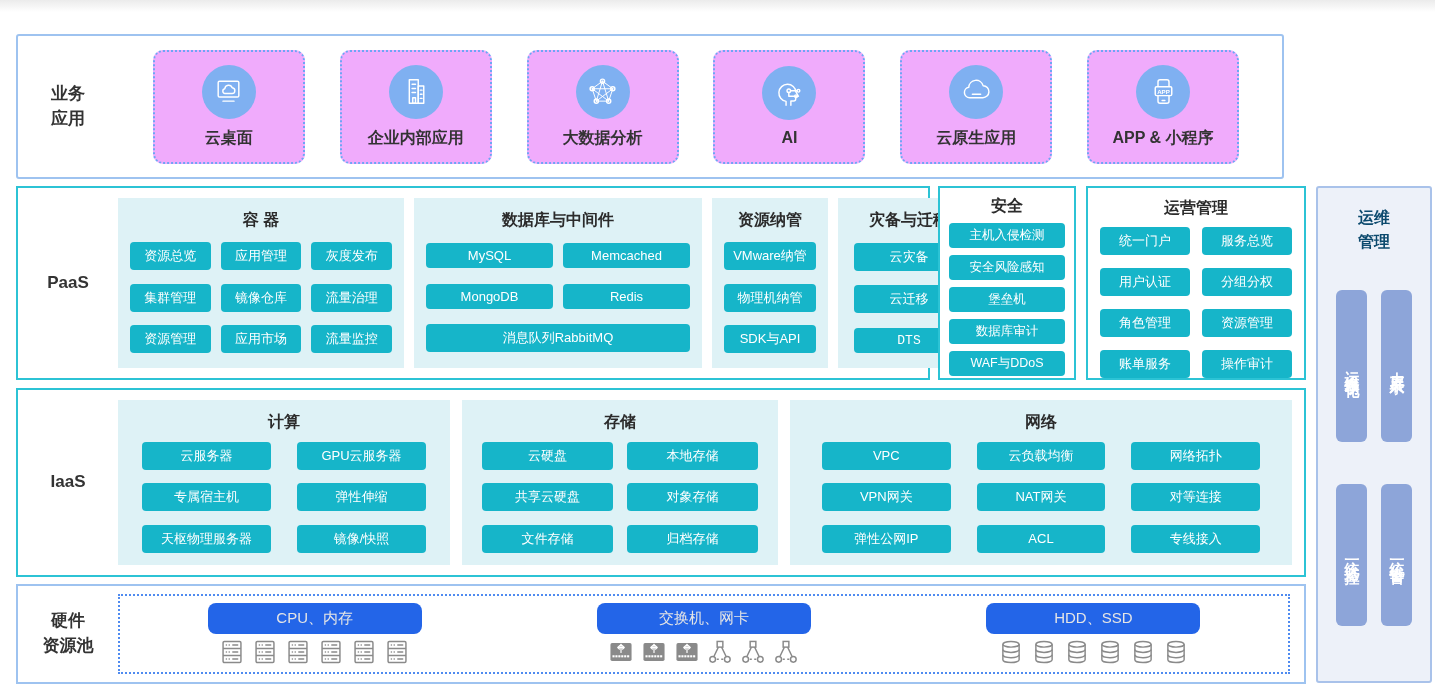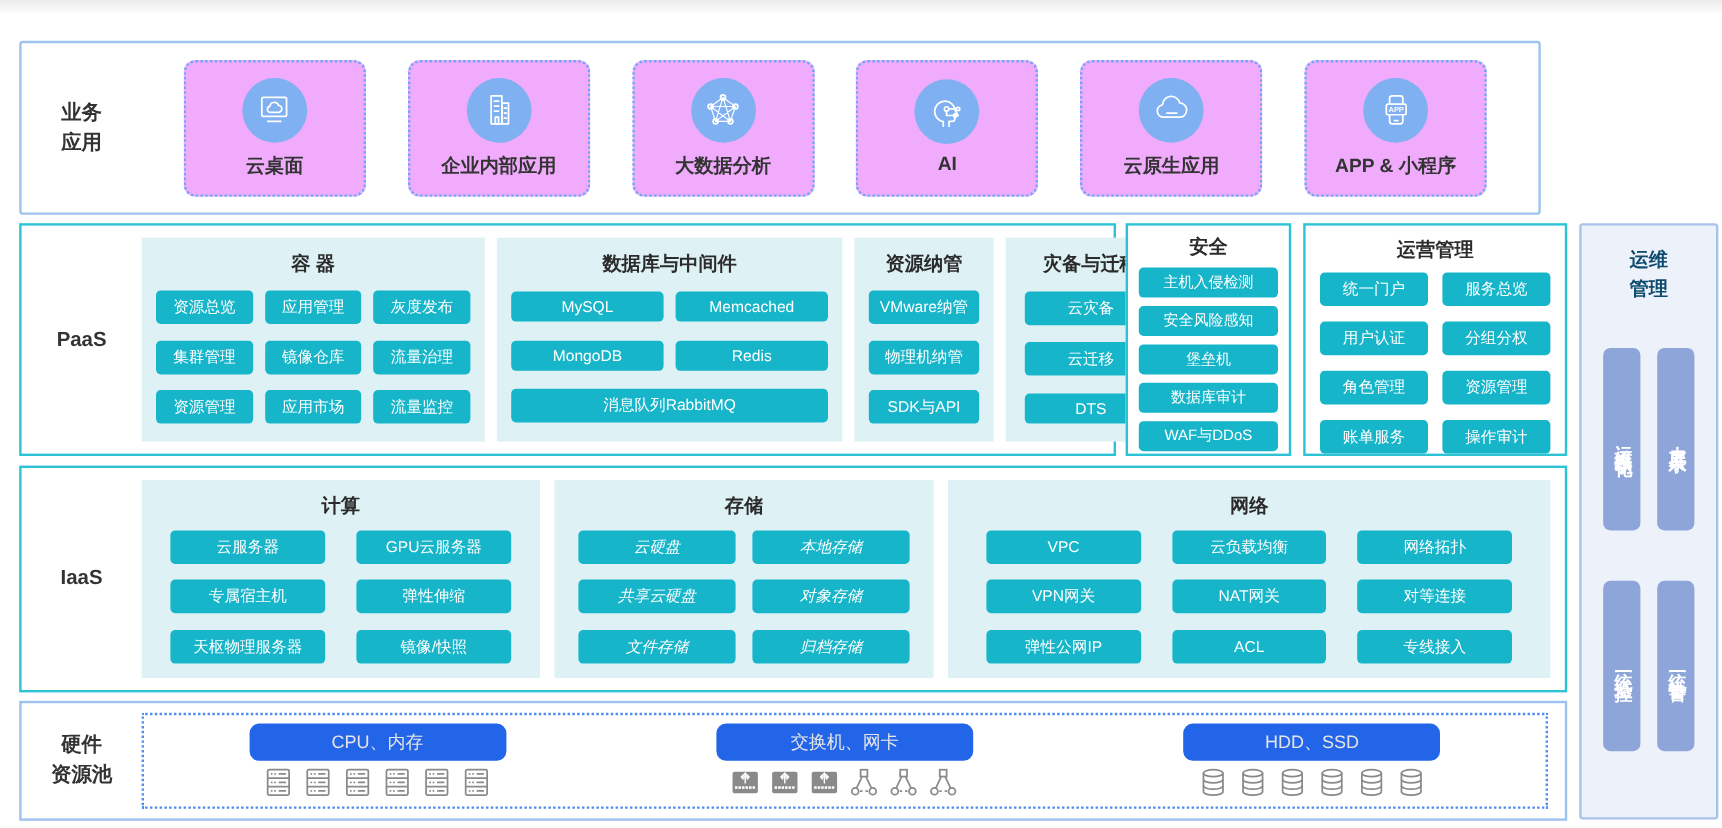"云灾备" .panel-disaster .pill-grid { font-family: none -> Liberation Mono, monospace }
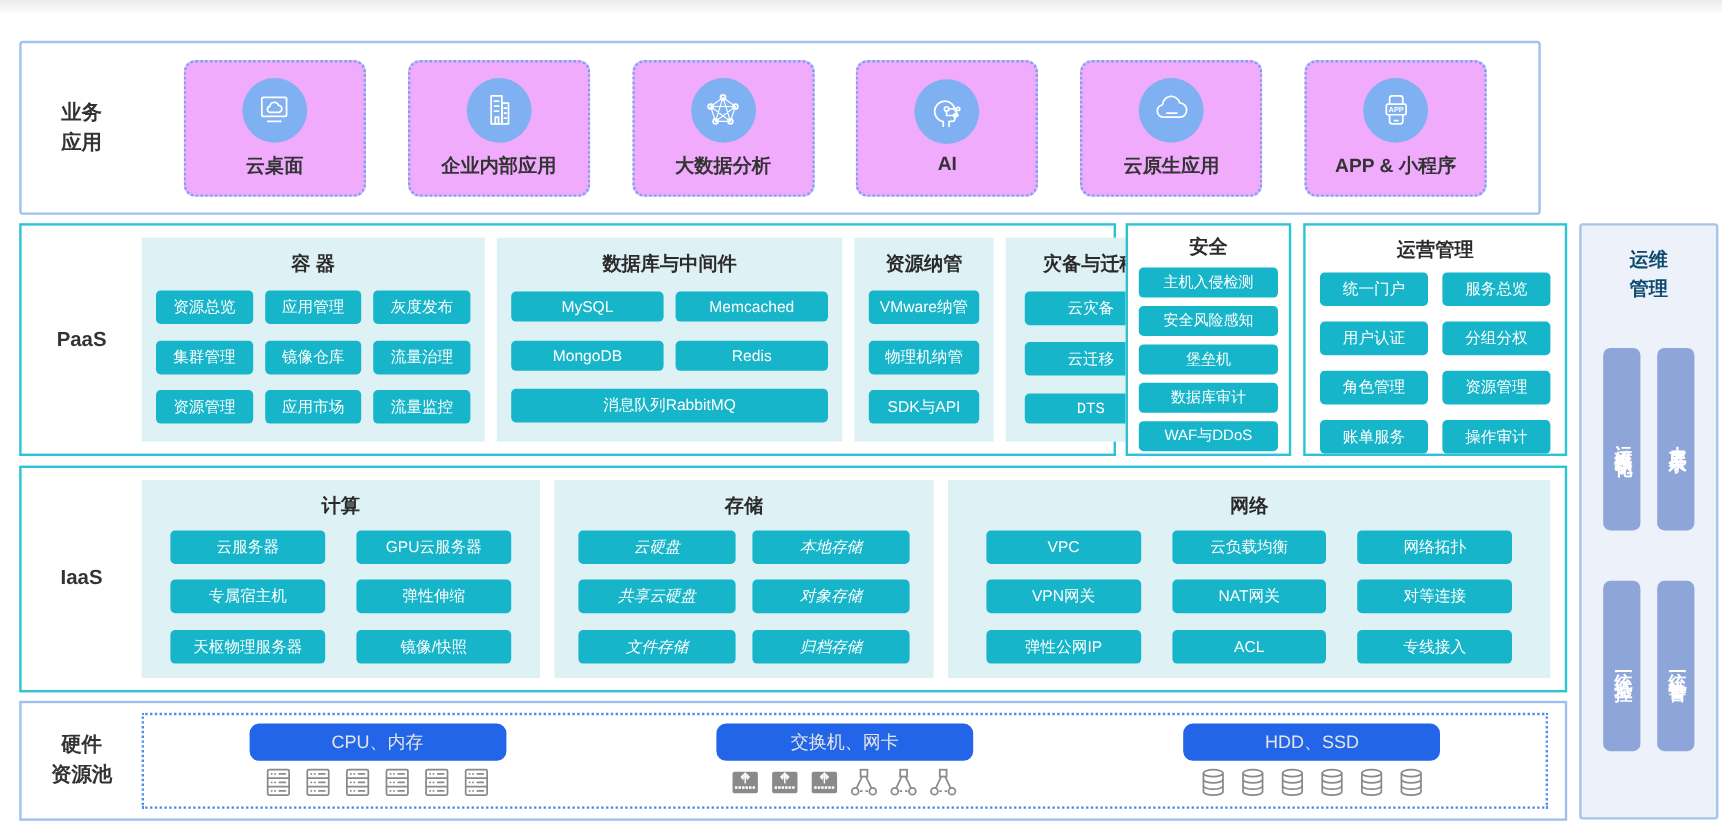"云硬盘" .panel-storage .pill-grid { font-style: italic -> none }
